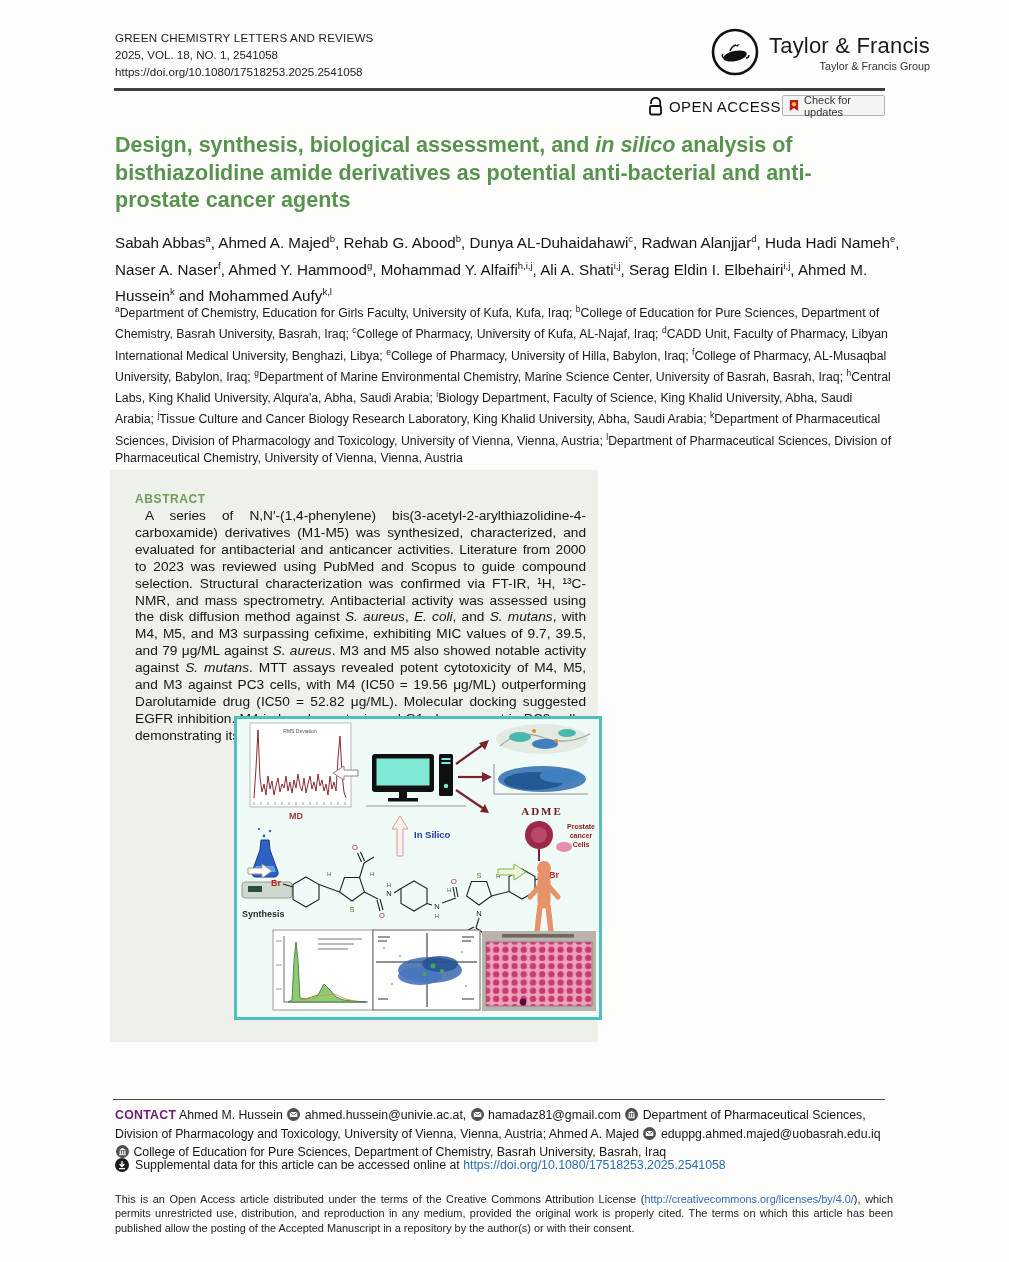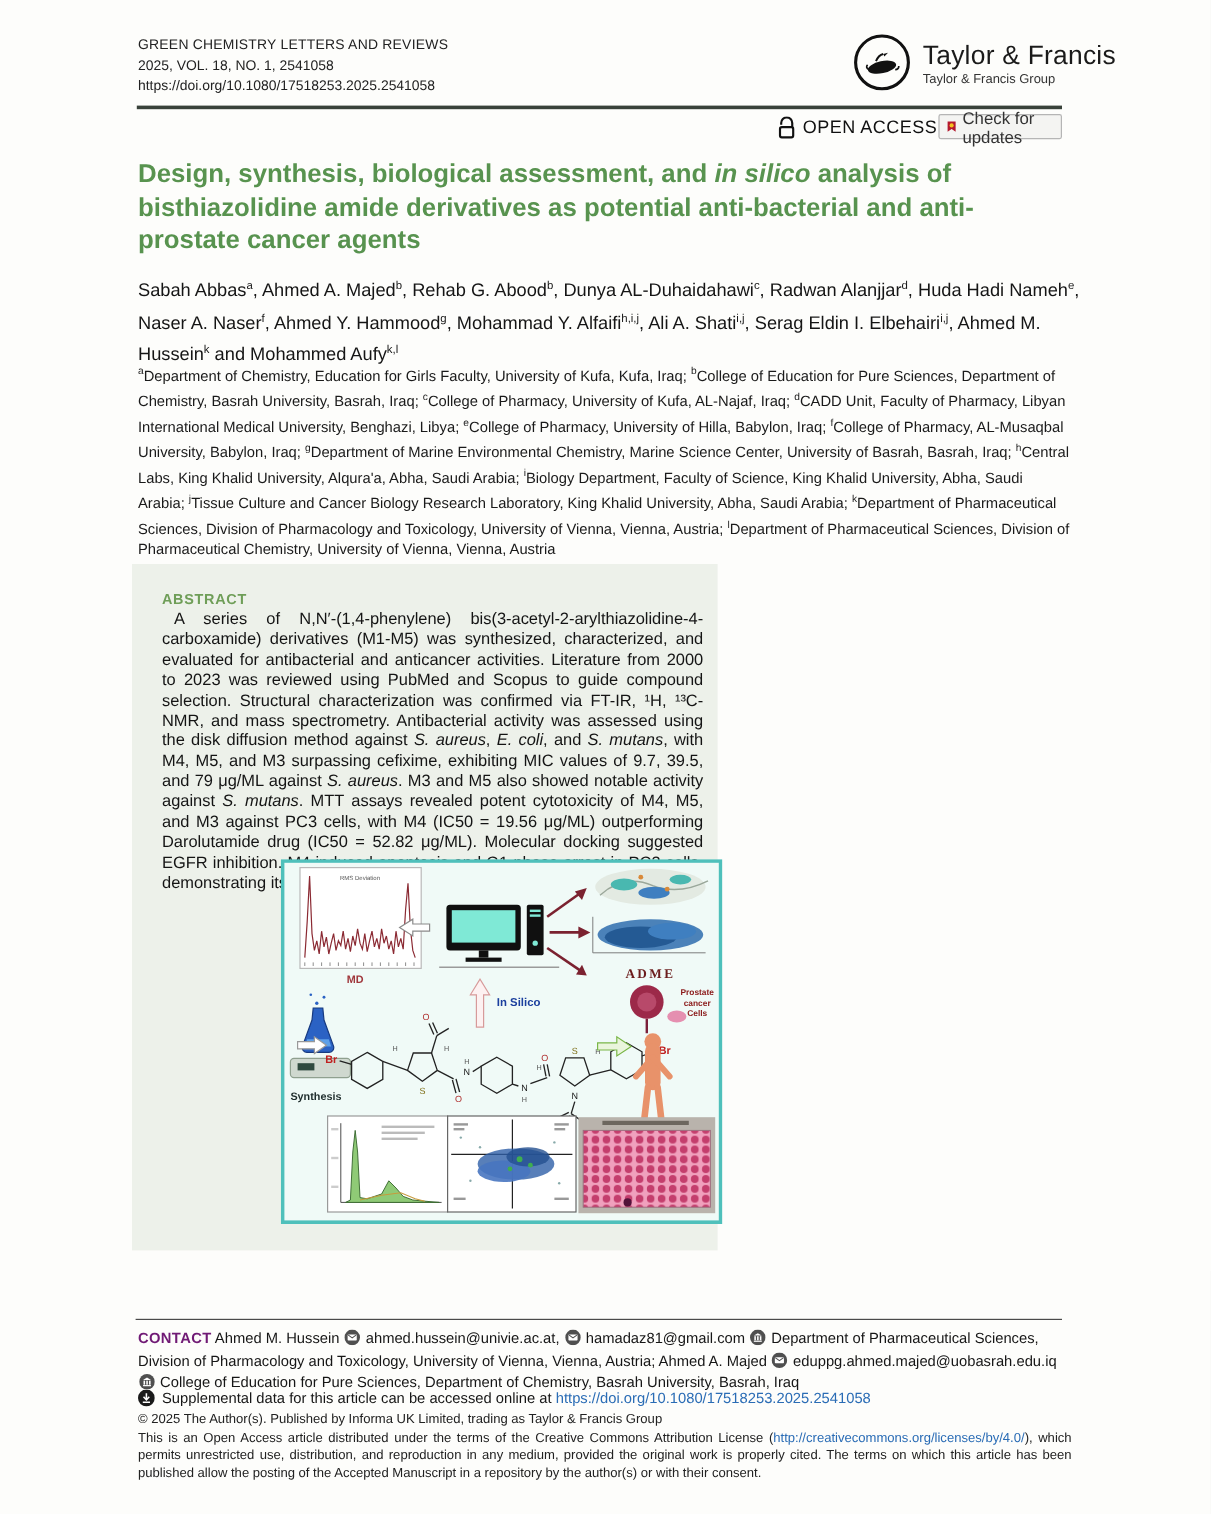"Taylor & Francis Group" .tf-sub { text-align: none -> right }
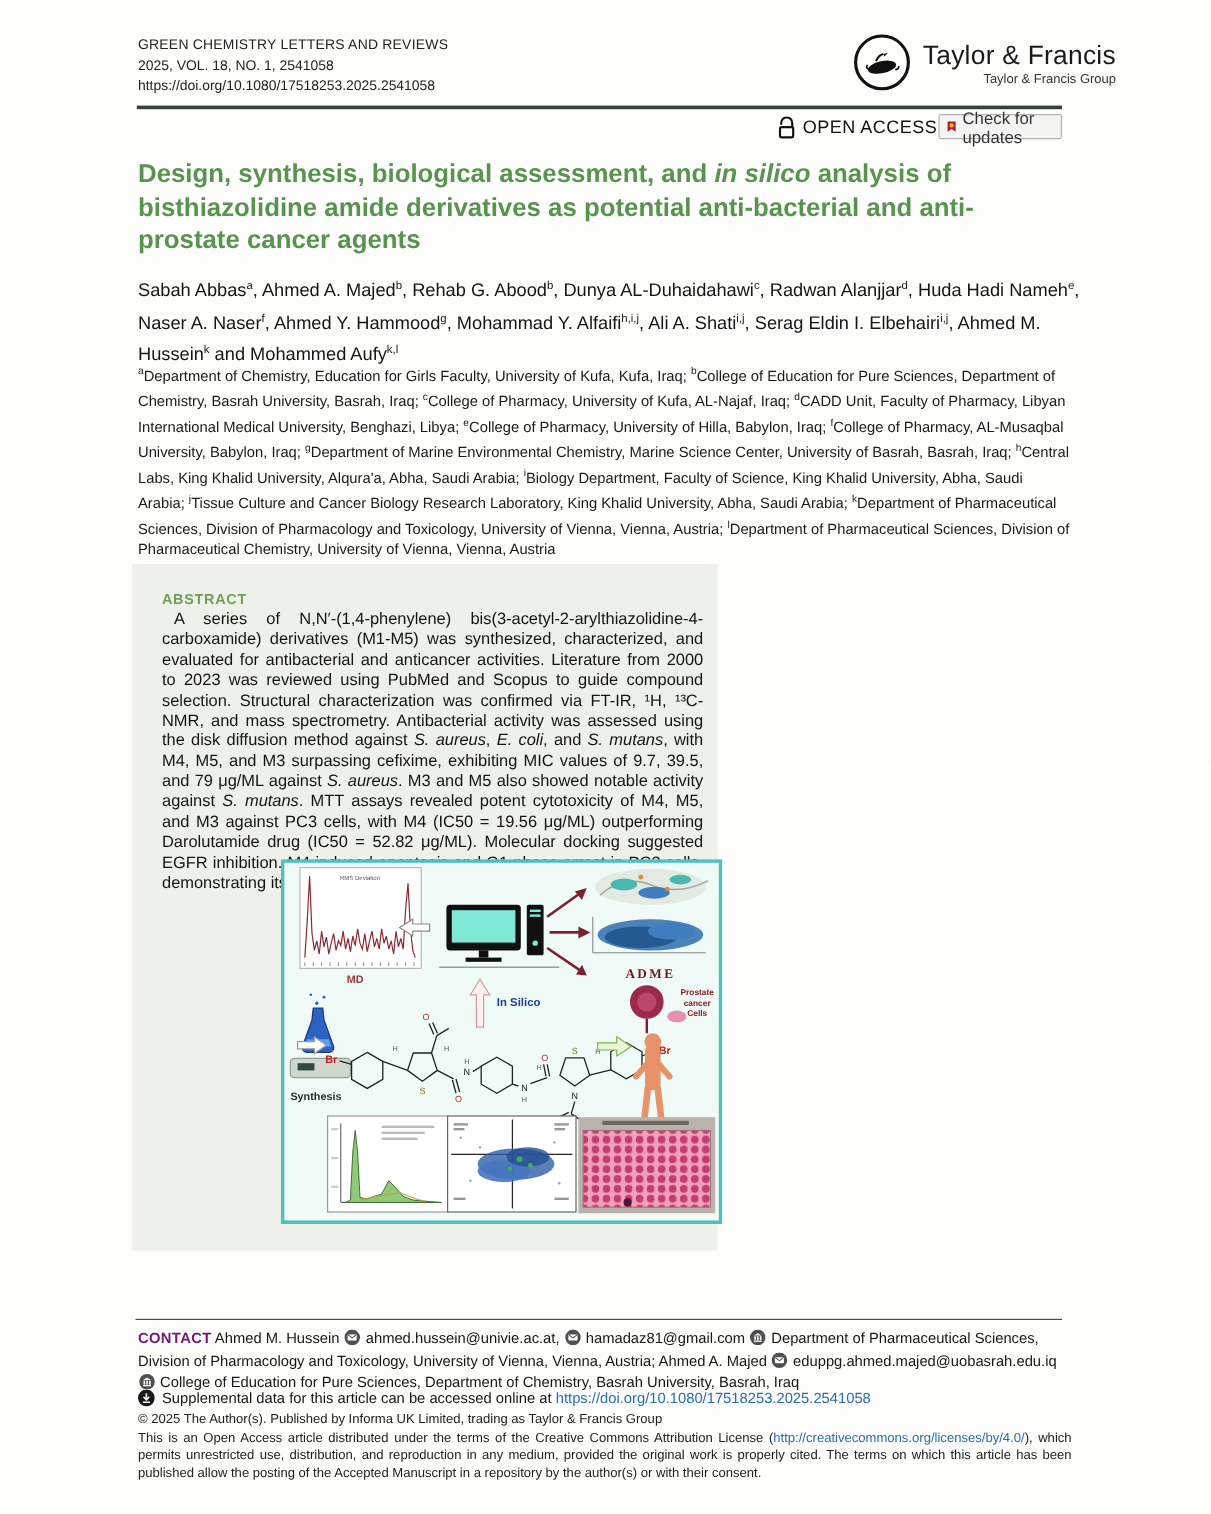"Check for updates" .check-updates span { font-size: 14px -> 11px }
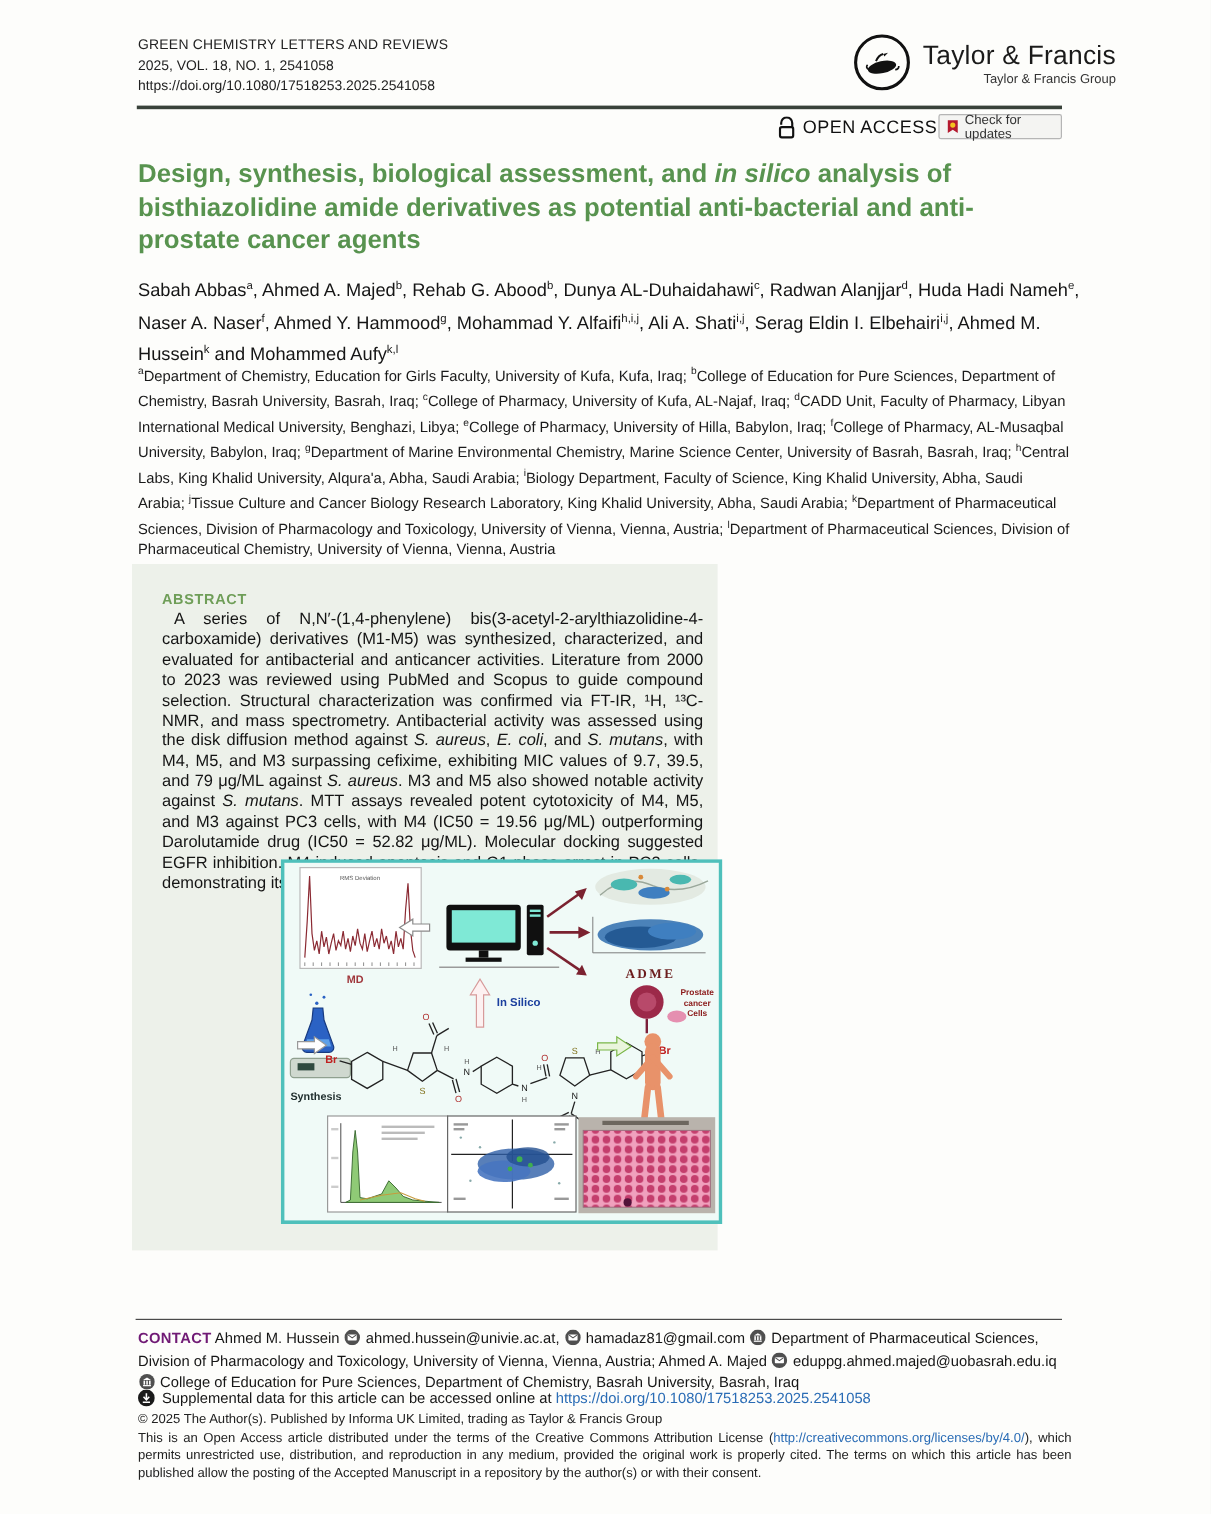"© 2025 The Author(s). Published" div.copyright { html: <div>© 2025 The Author(s). Published by Informa UK Limited, trading as Taylor &amp; Francis Group</div> -> none }
